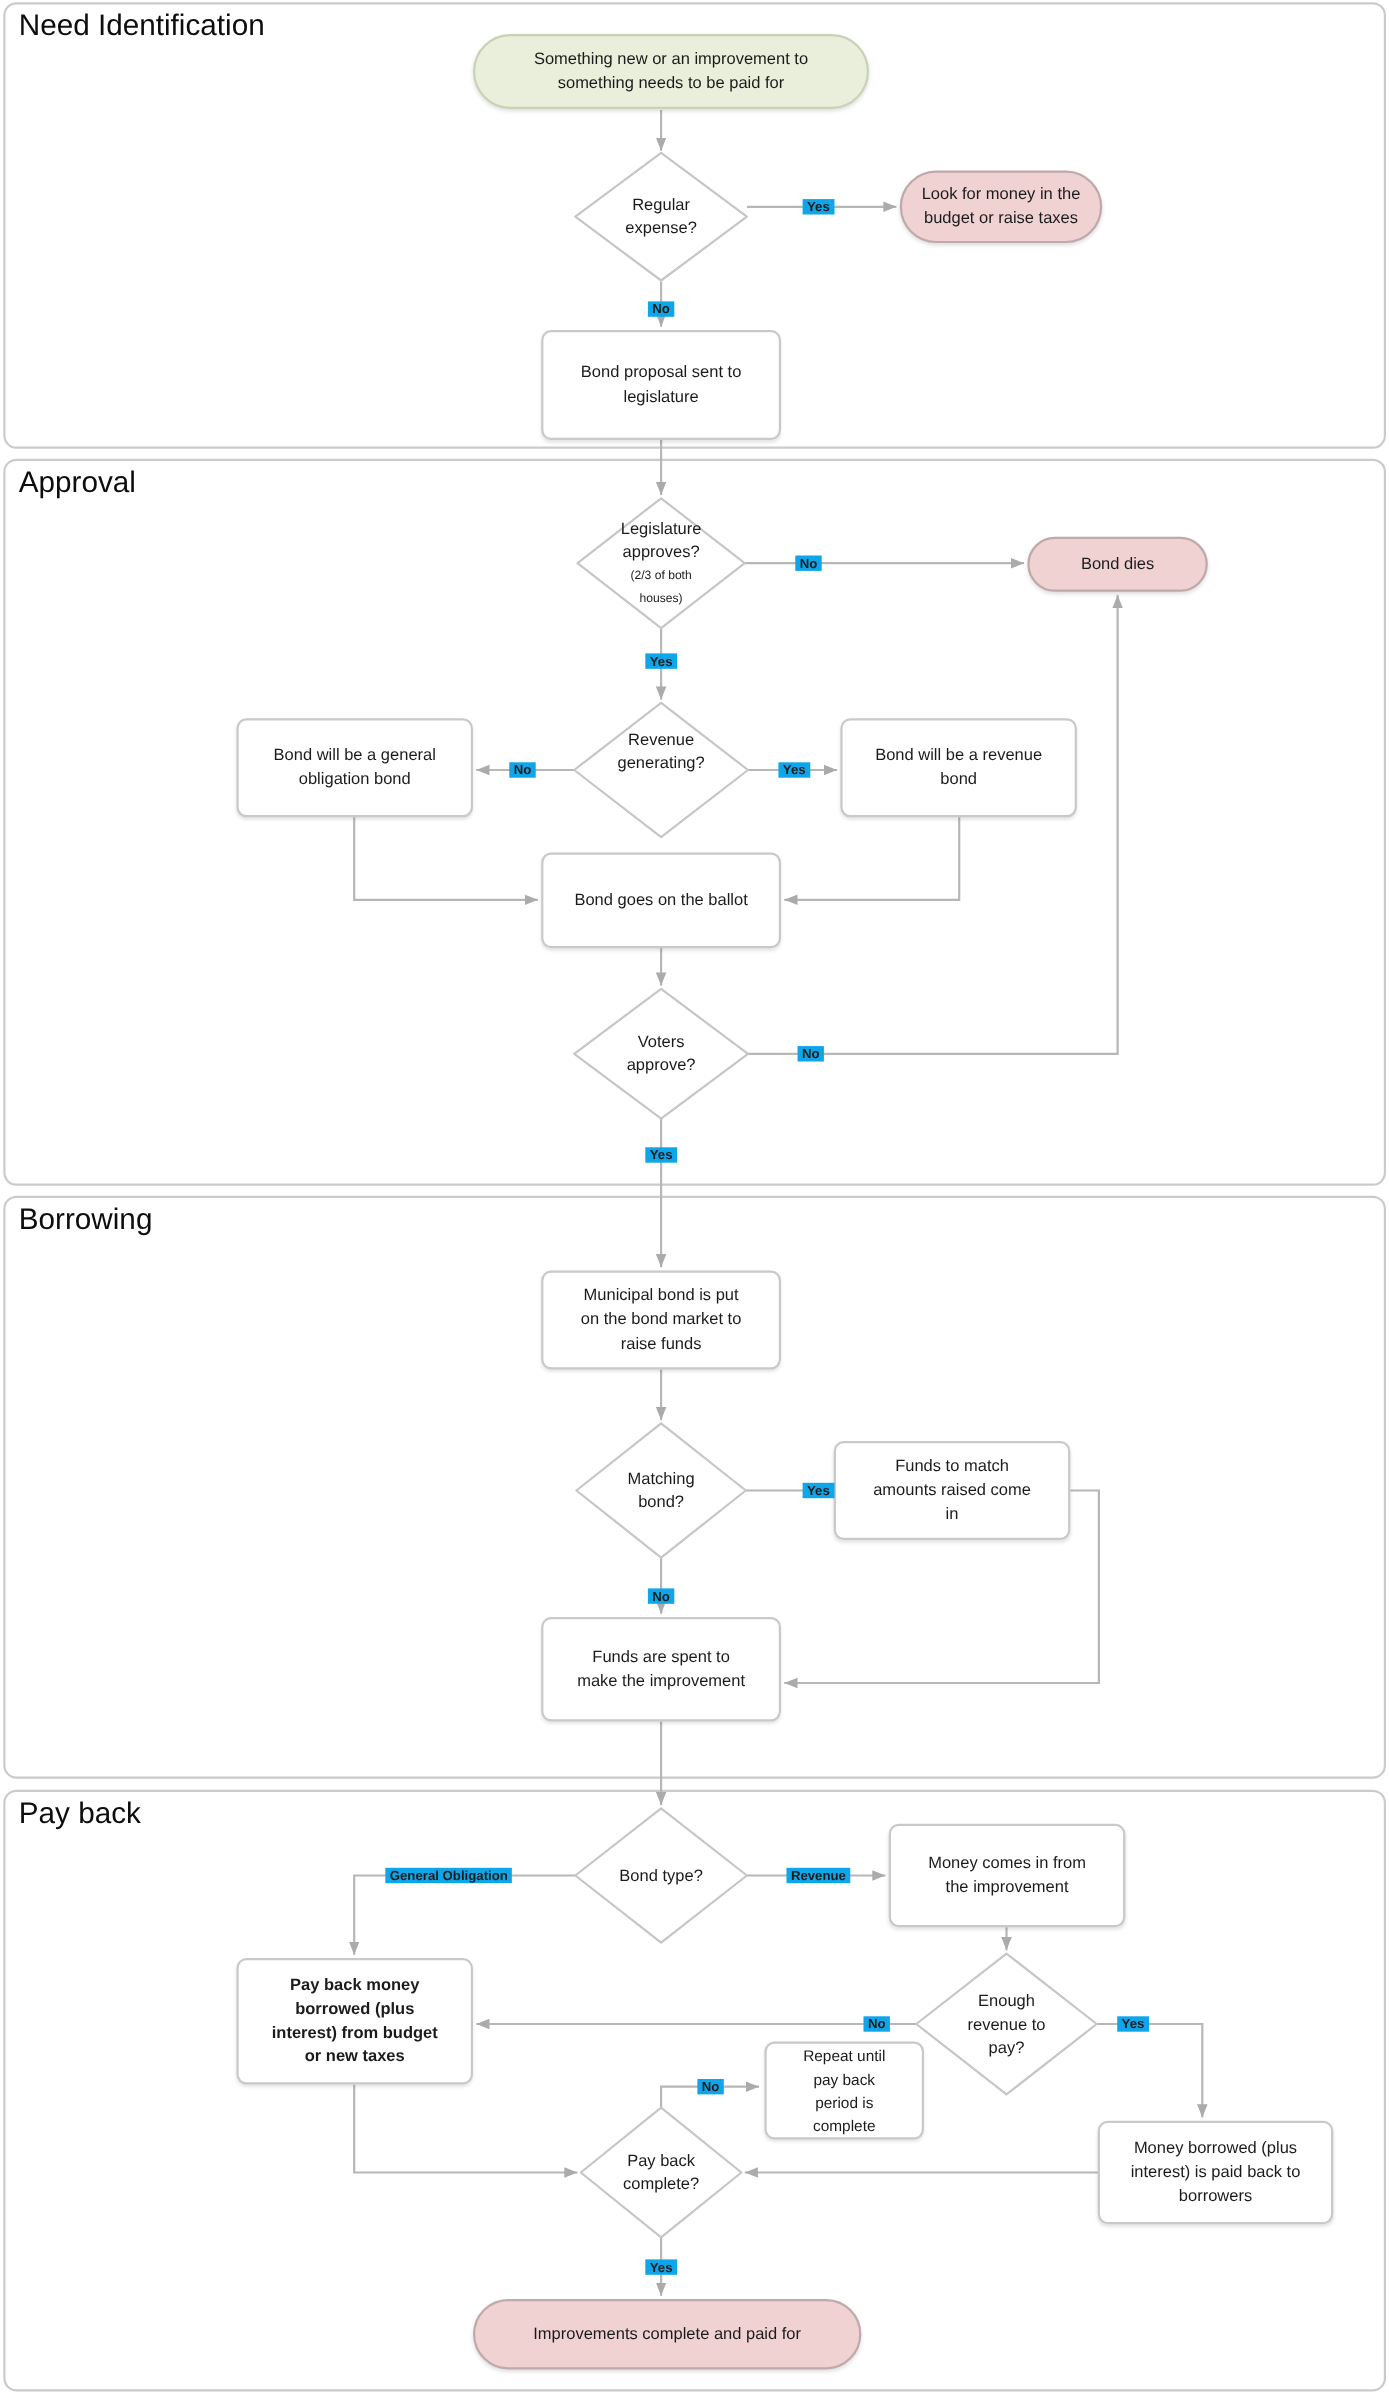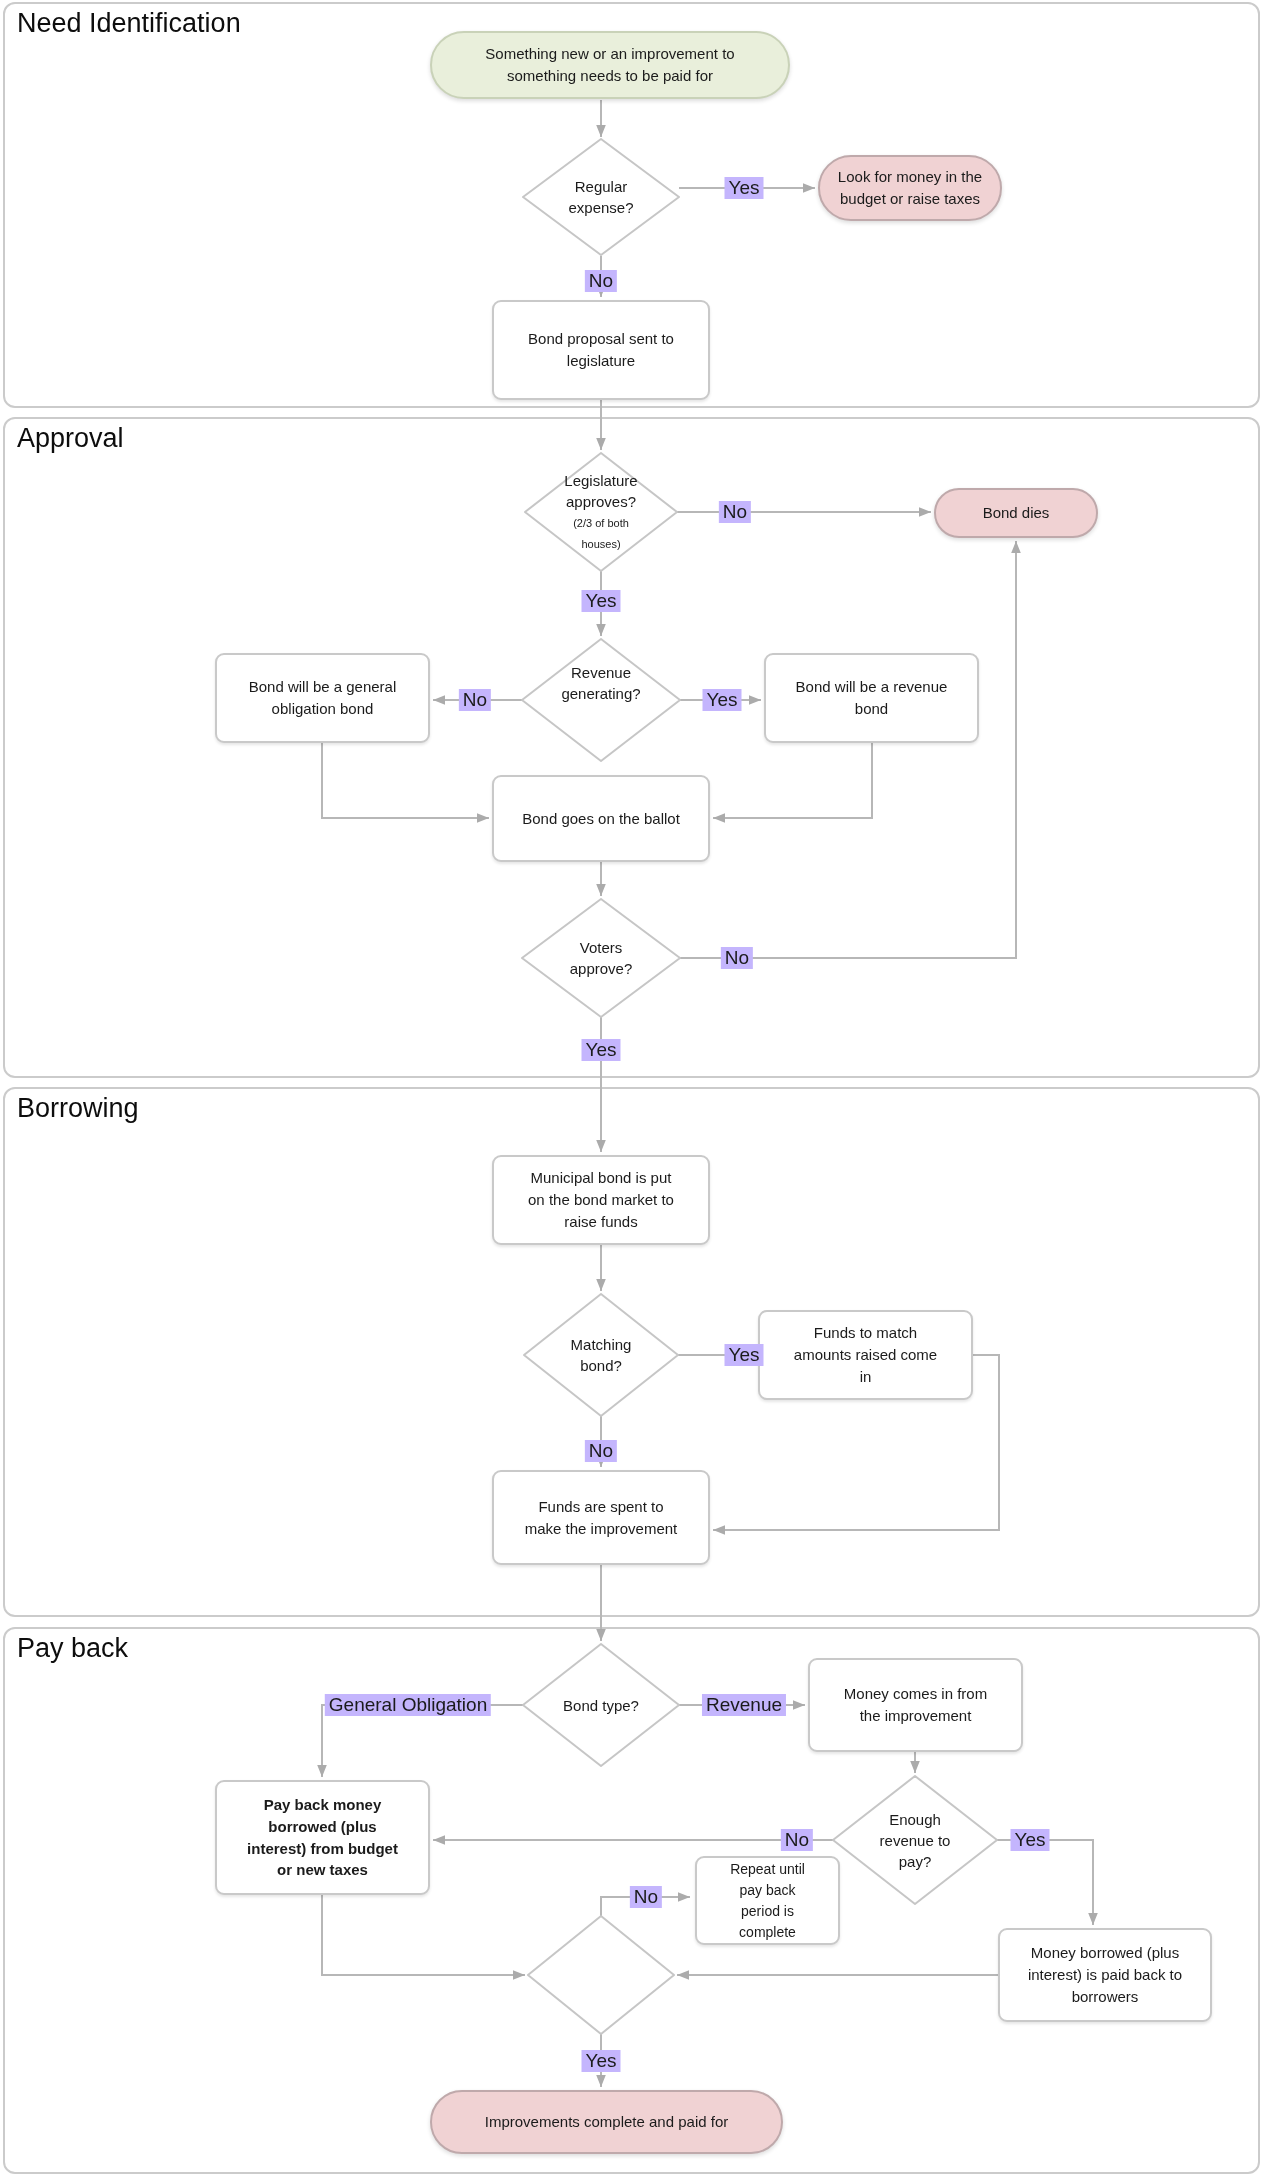"Yes" .elabel { background: #c4b5fd -> #0ea5e9; font-size: 19px -> 12px; font-weight: none -> bold }
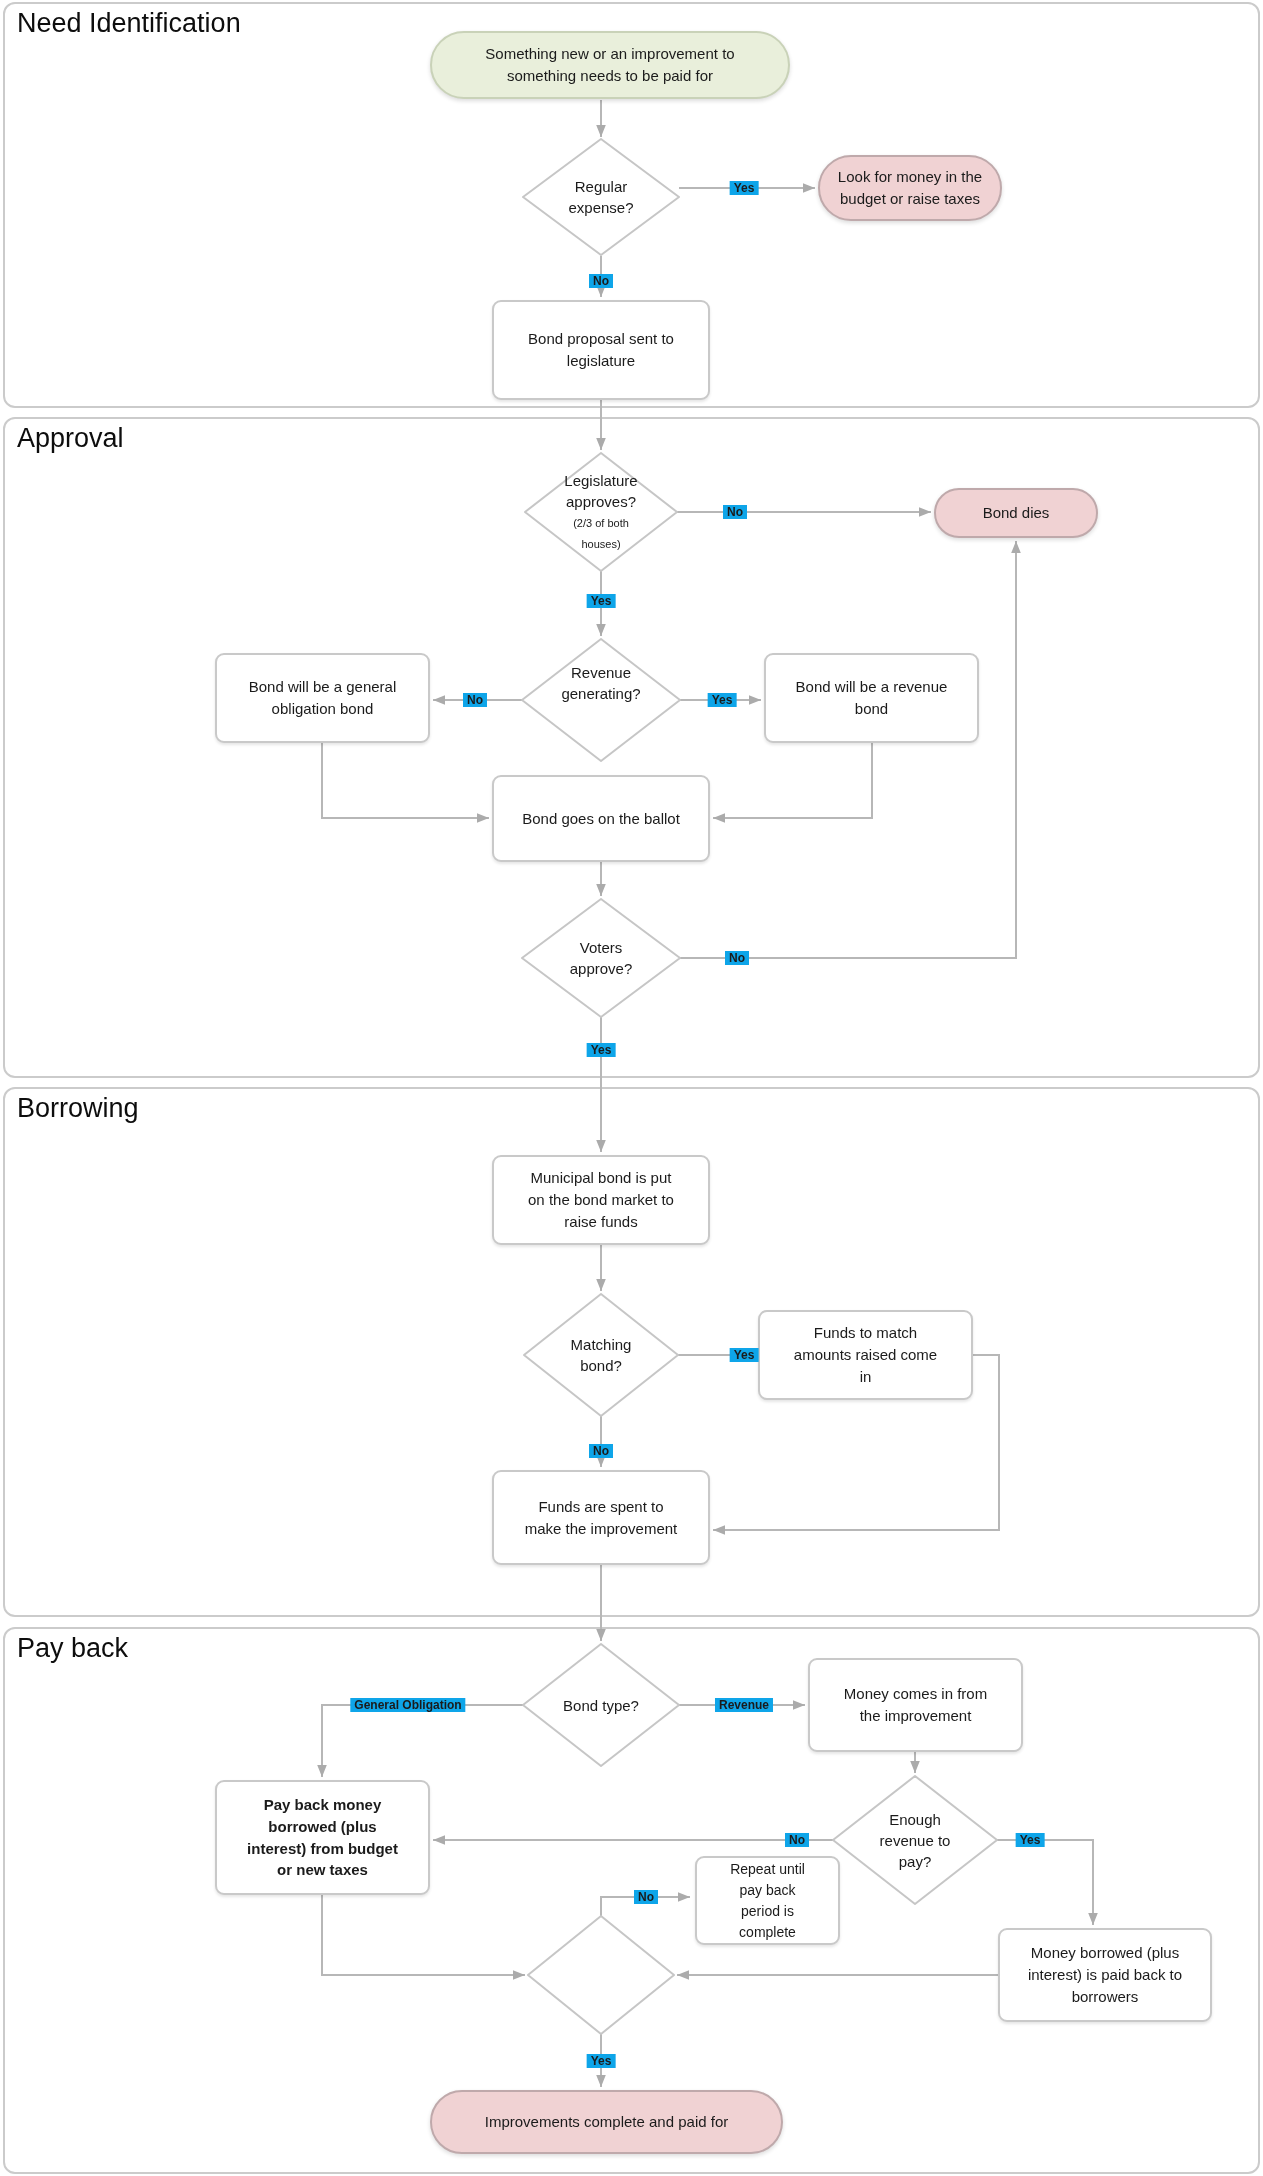"Pay back complete?" div.dlabel { html: none -> <div> <span>Pay back complete?</span> </div> }
